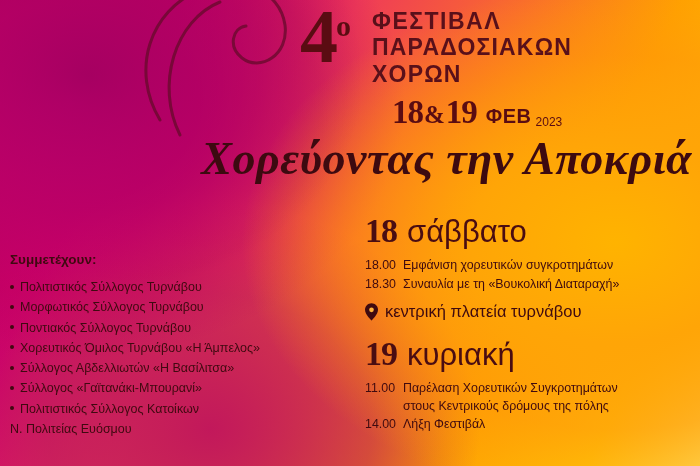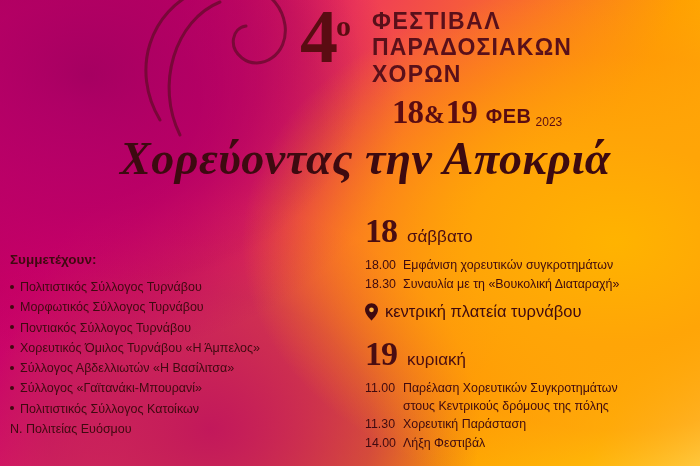"Χορεύοντας την Αποκριά" .script-title { left: 120px -> 132px; text-align: none -> right }
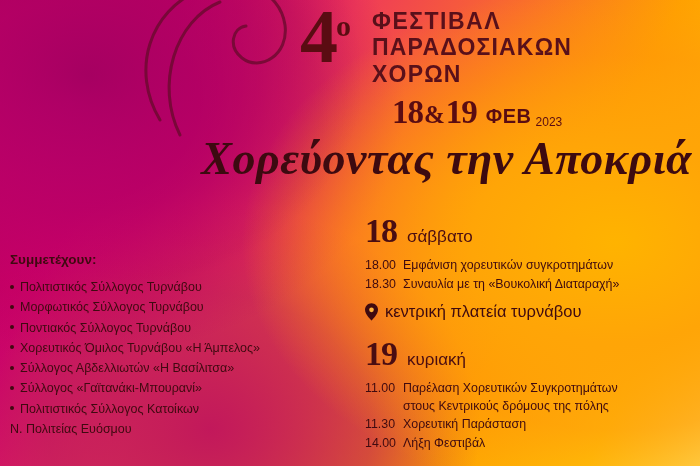"σάββατο" .day-name { font-size: 17px -> 31px }
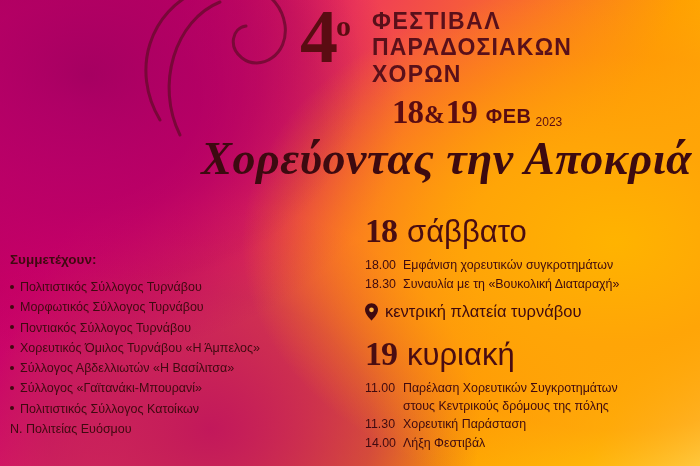"11.30" div.event { html: <div> <div>11.30</div> <div> <span>Χορευτική Παράσταση</span> </div> </div> -> none }
